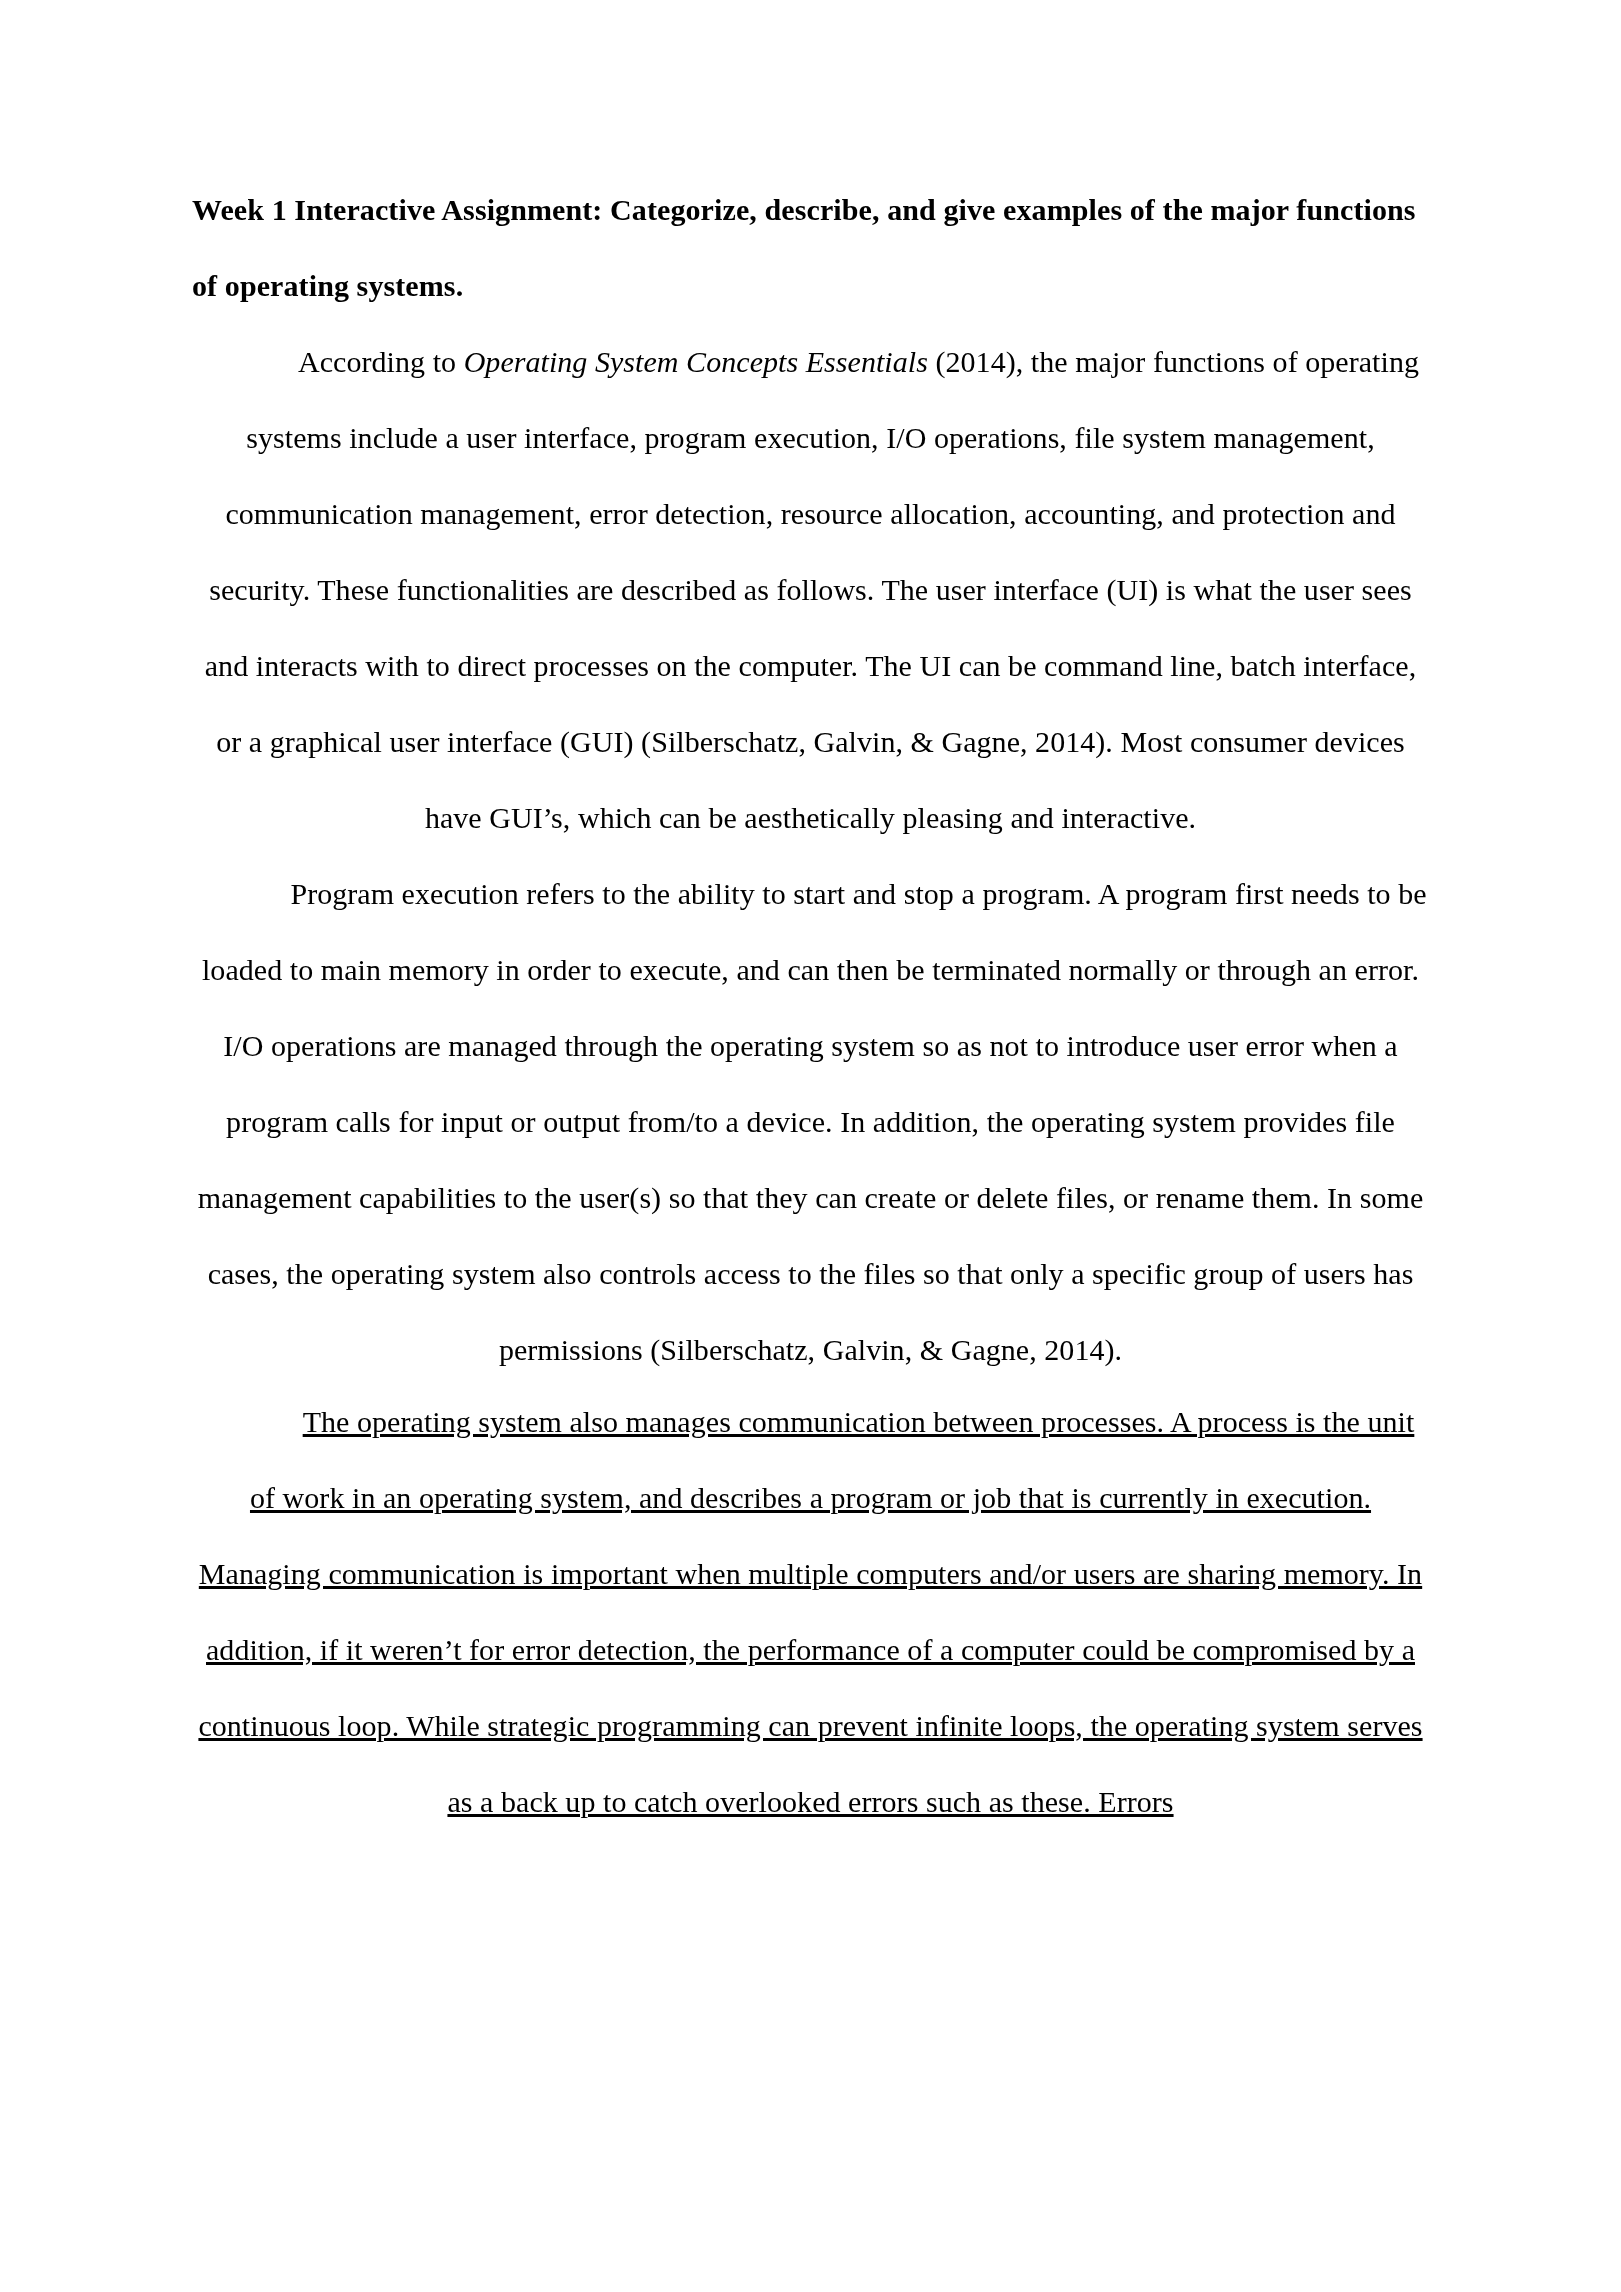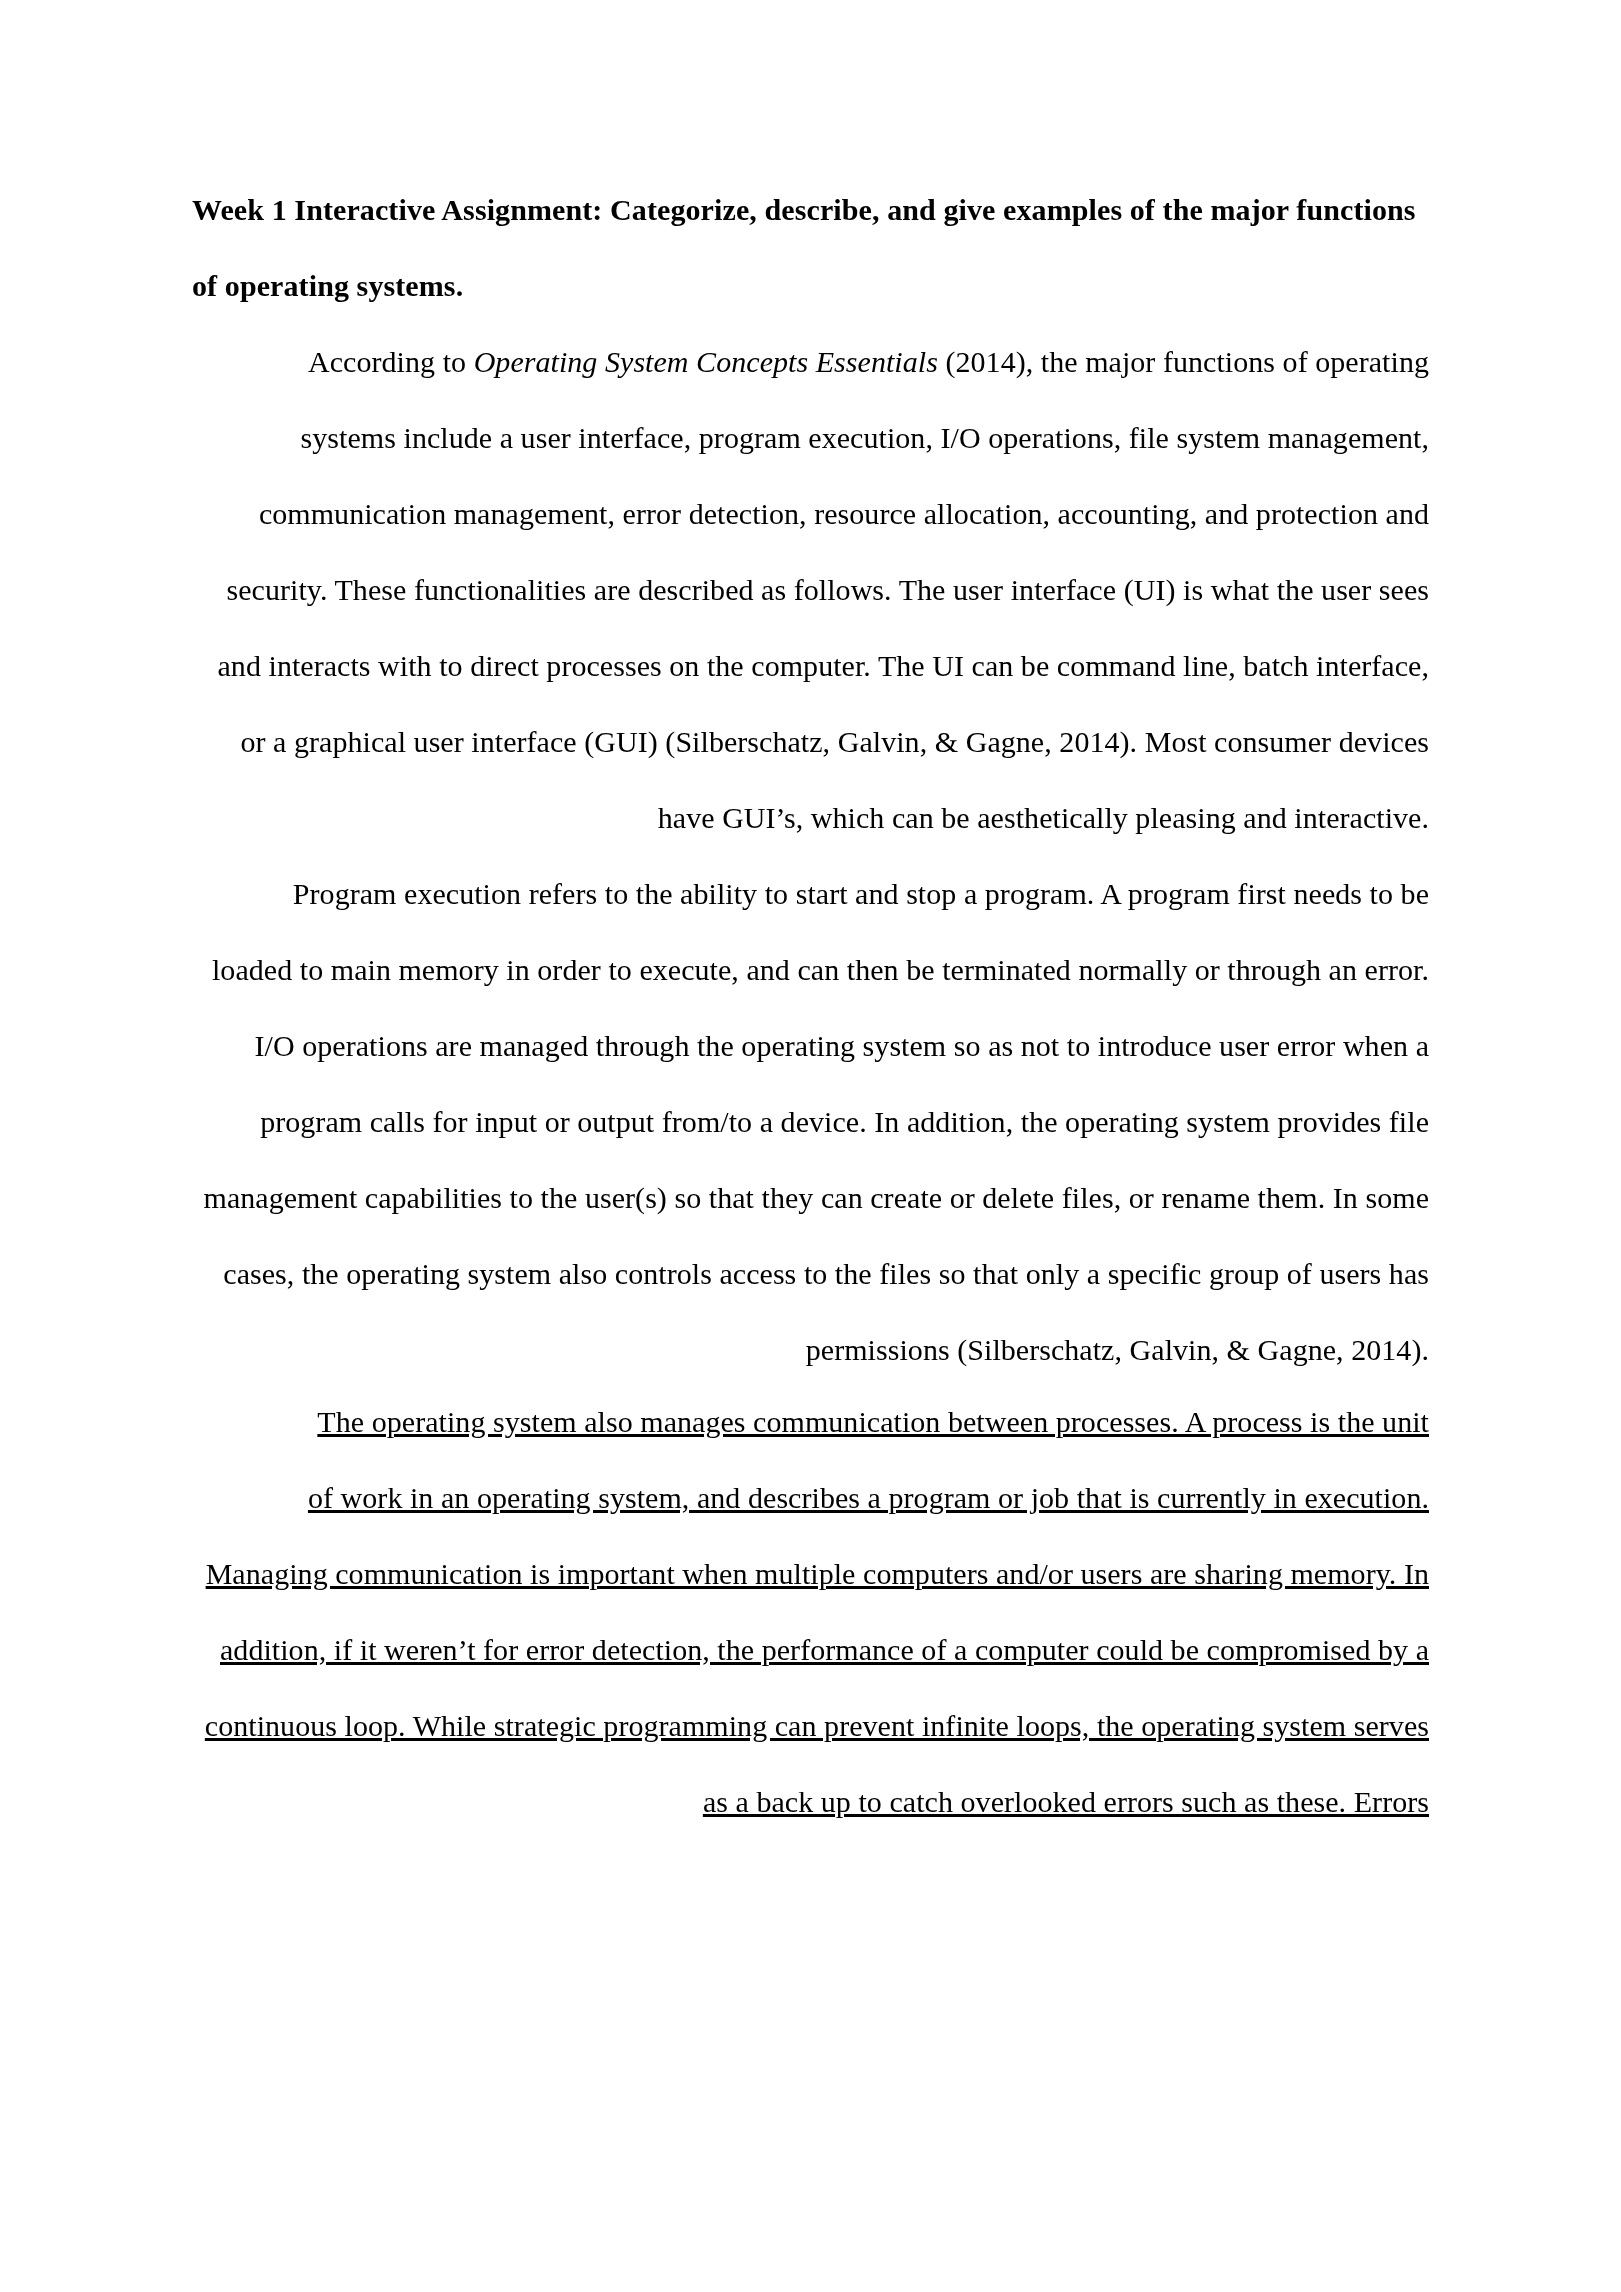"According to Operating System Concepts" .para { text-align: right -> center }
